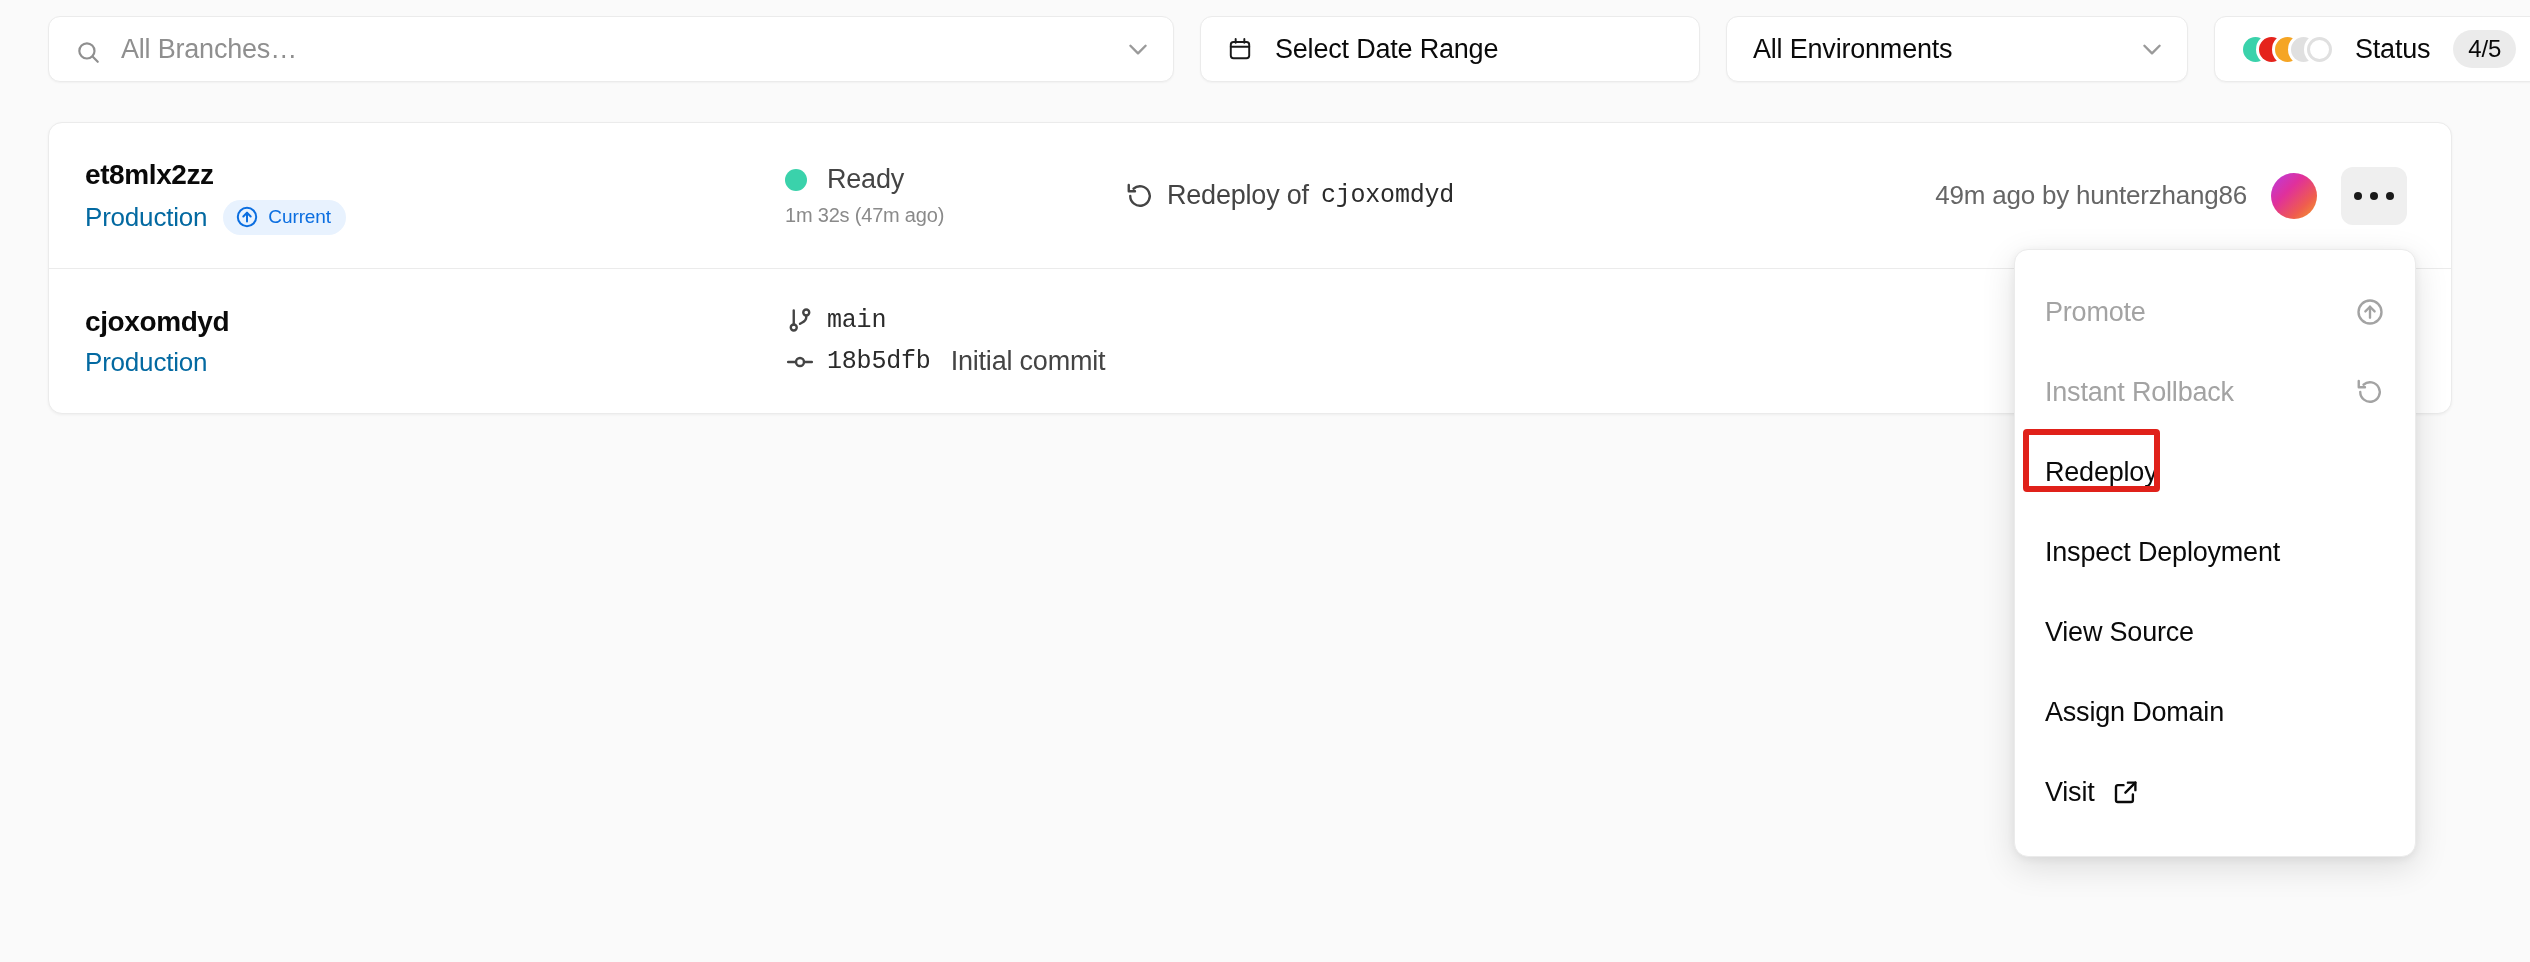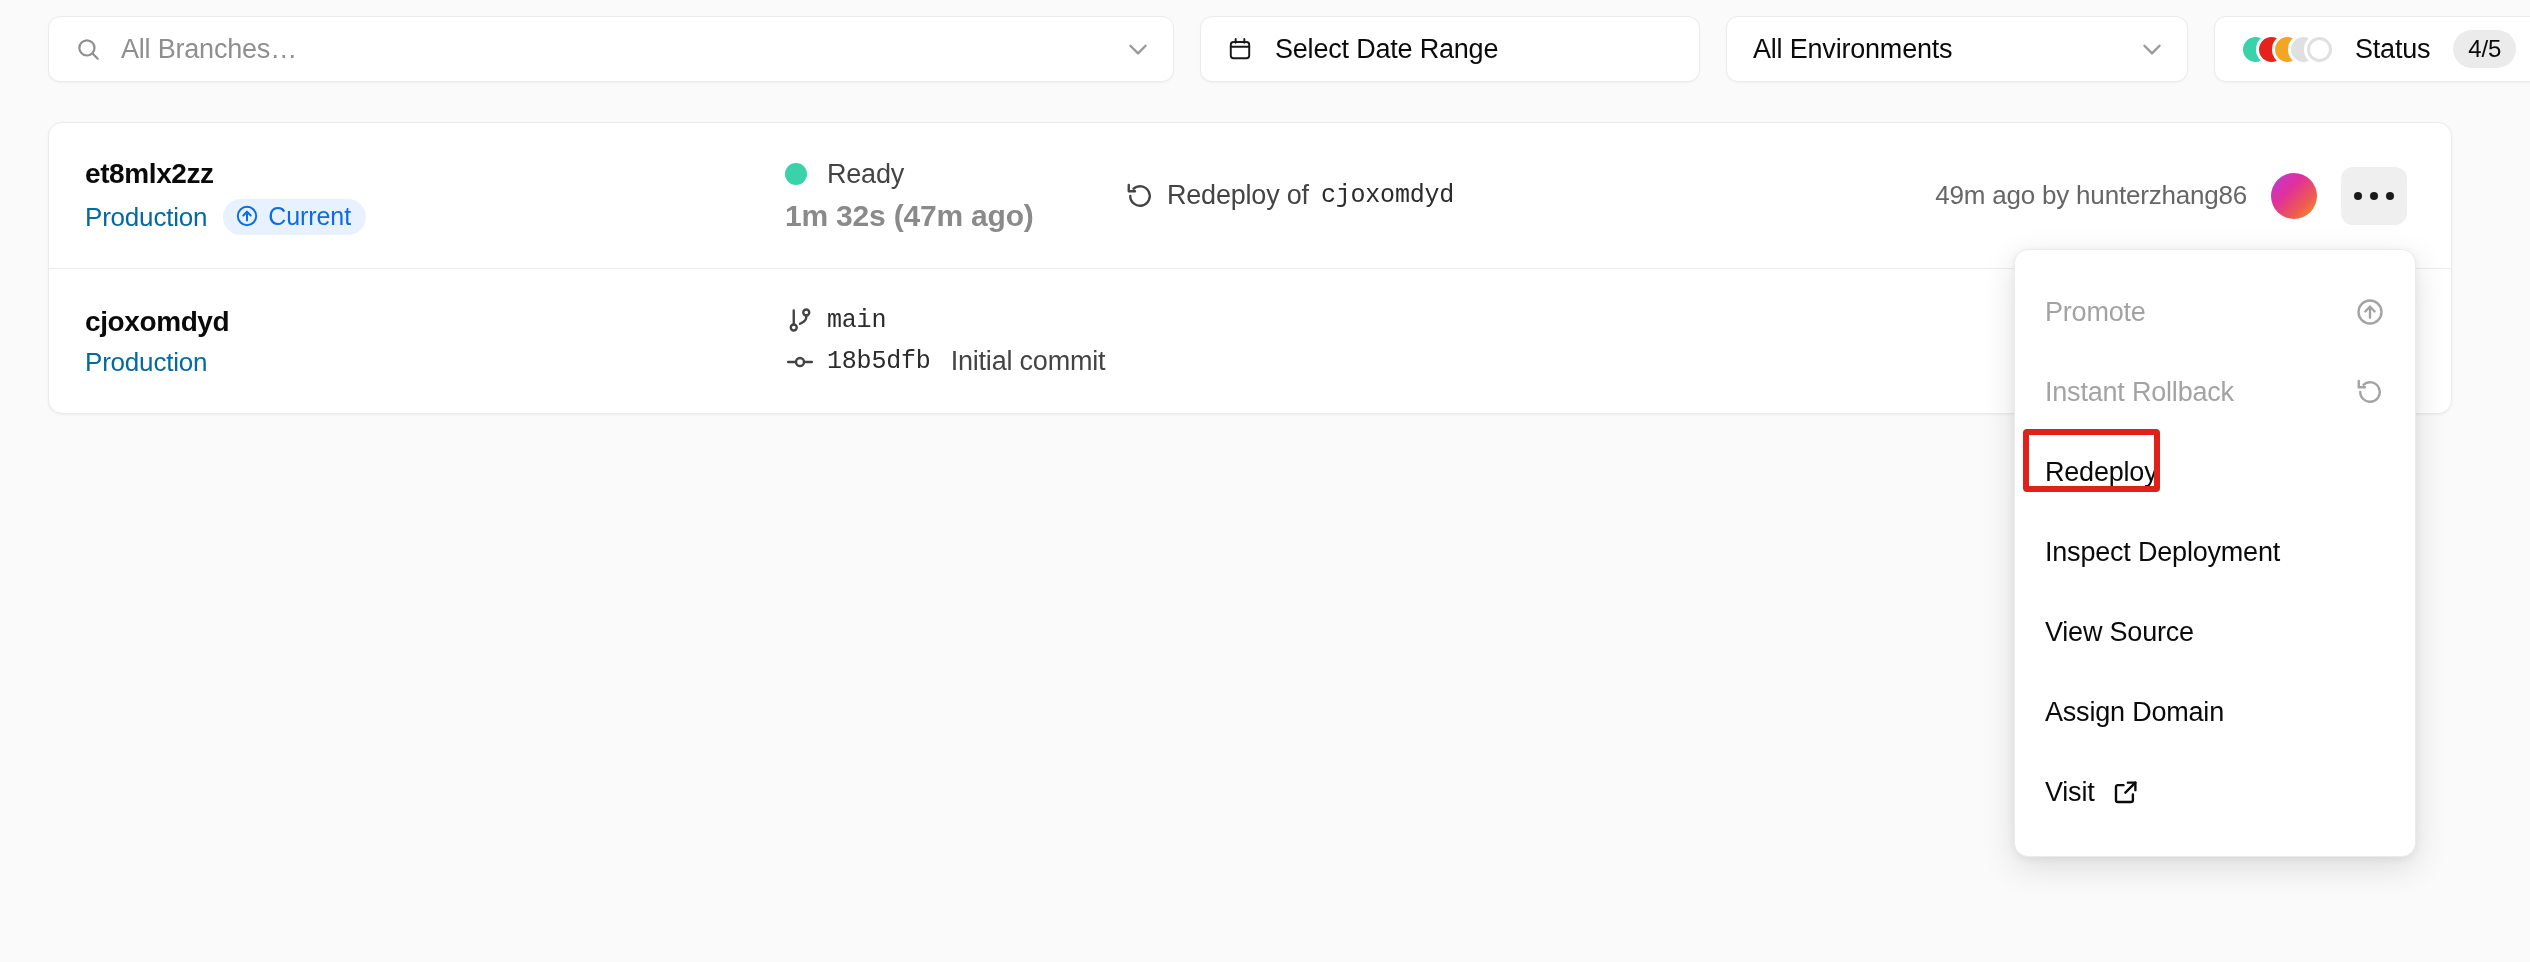"All Branches…" .branch-left { align-items: center -> flex-end }
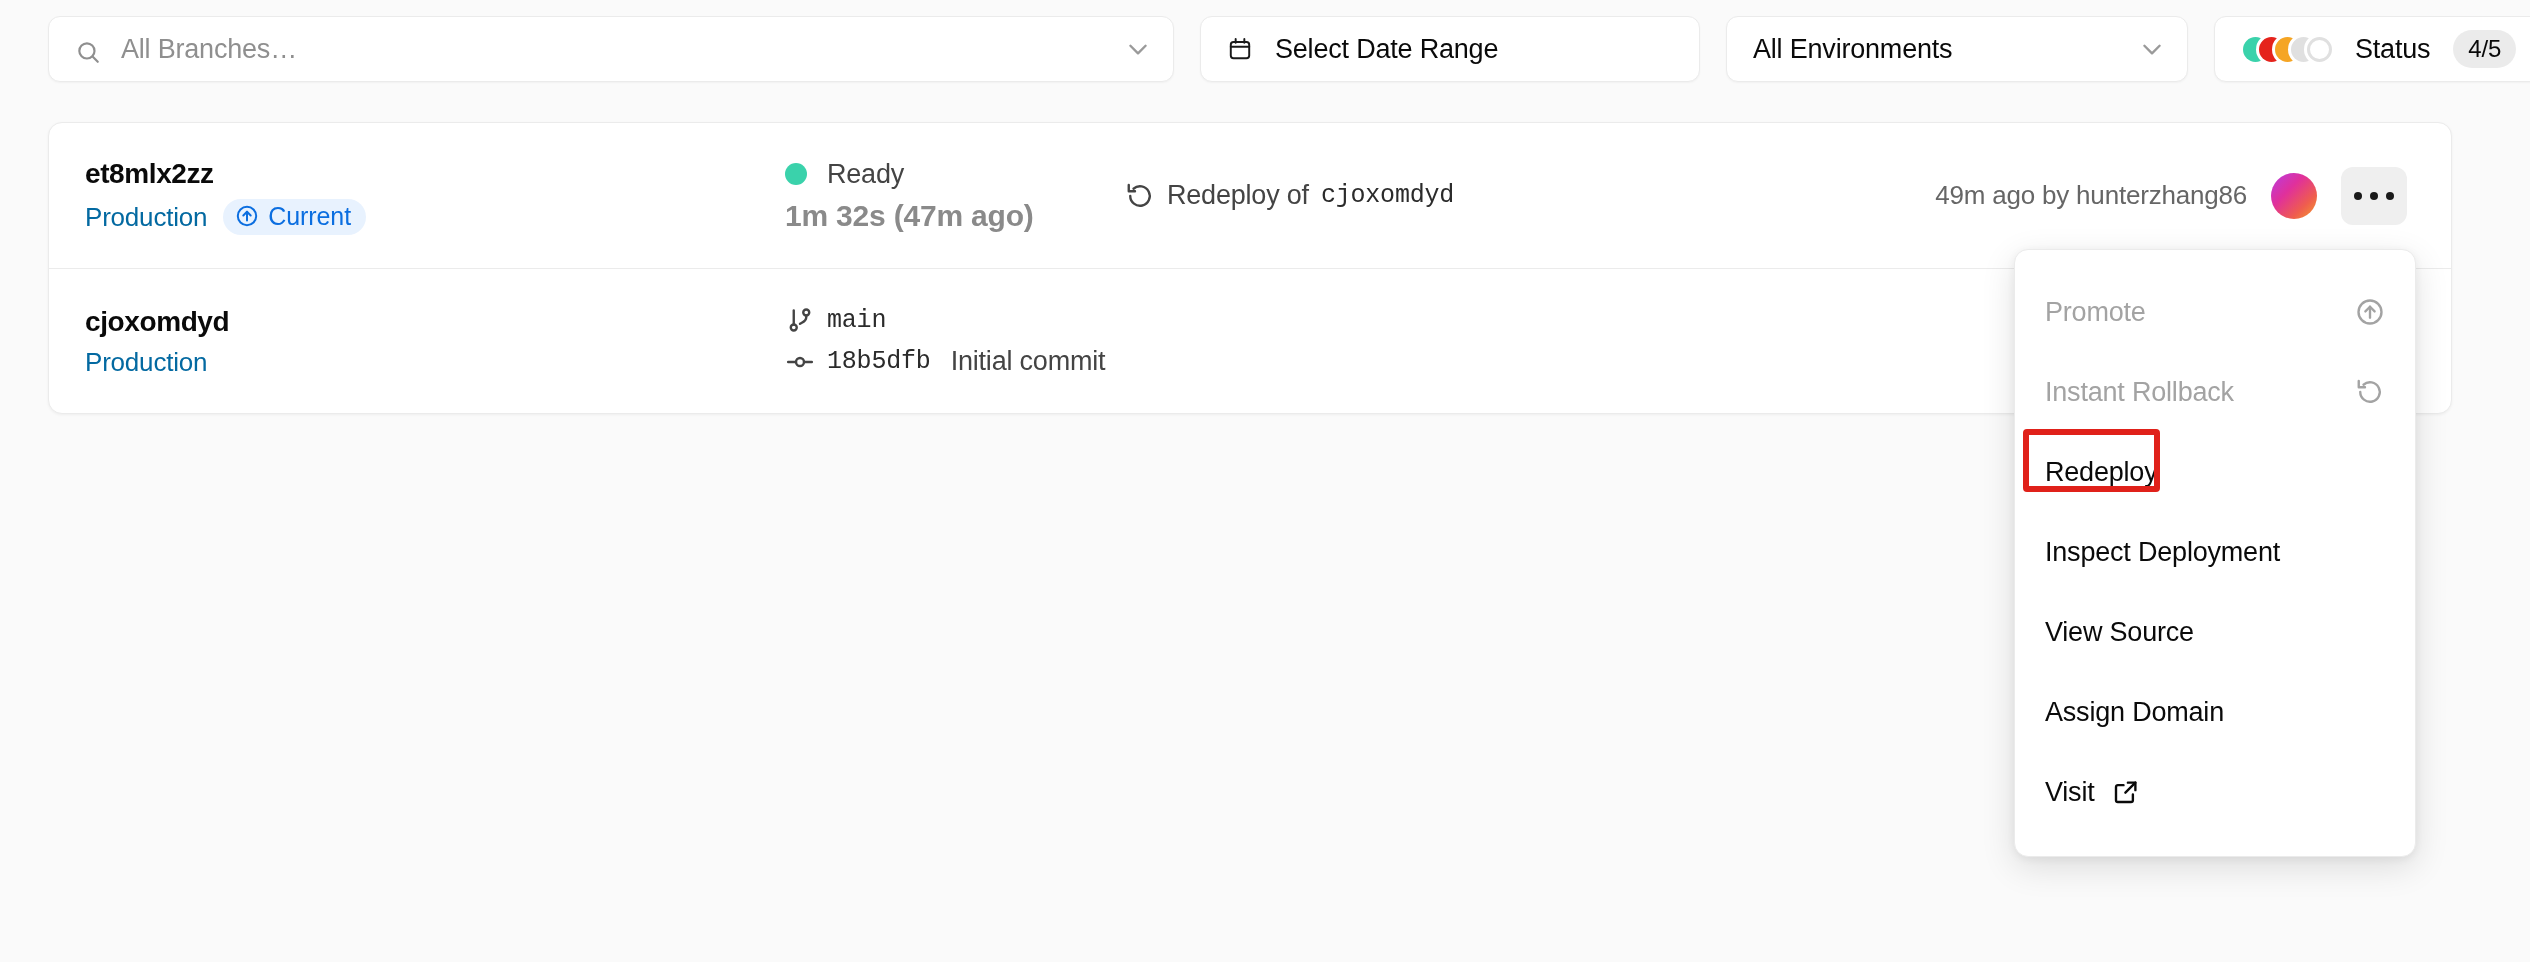"Current" .badge-current { align-items: flex-start -> center; font-size: 25px -> 19px }
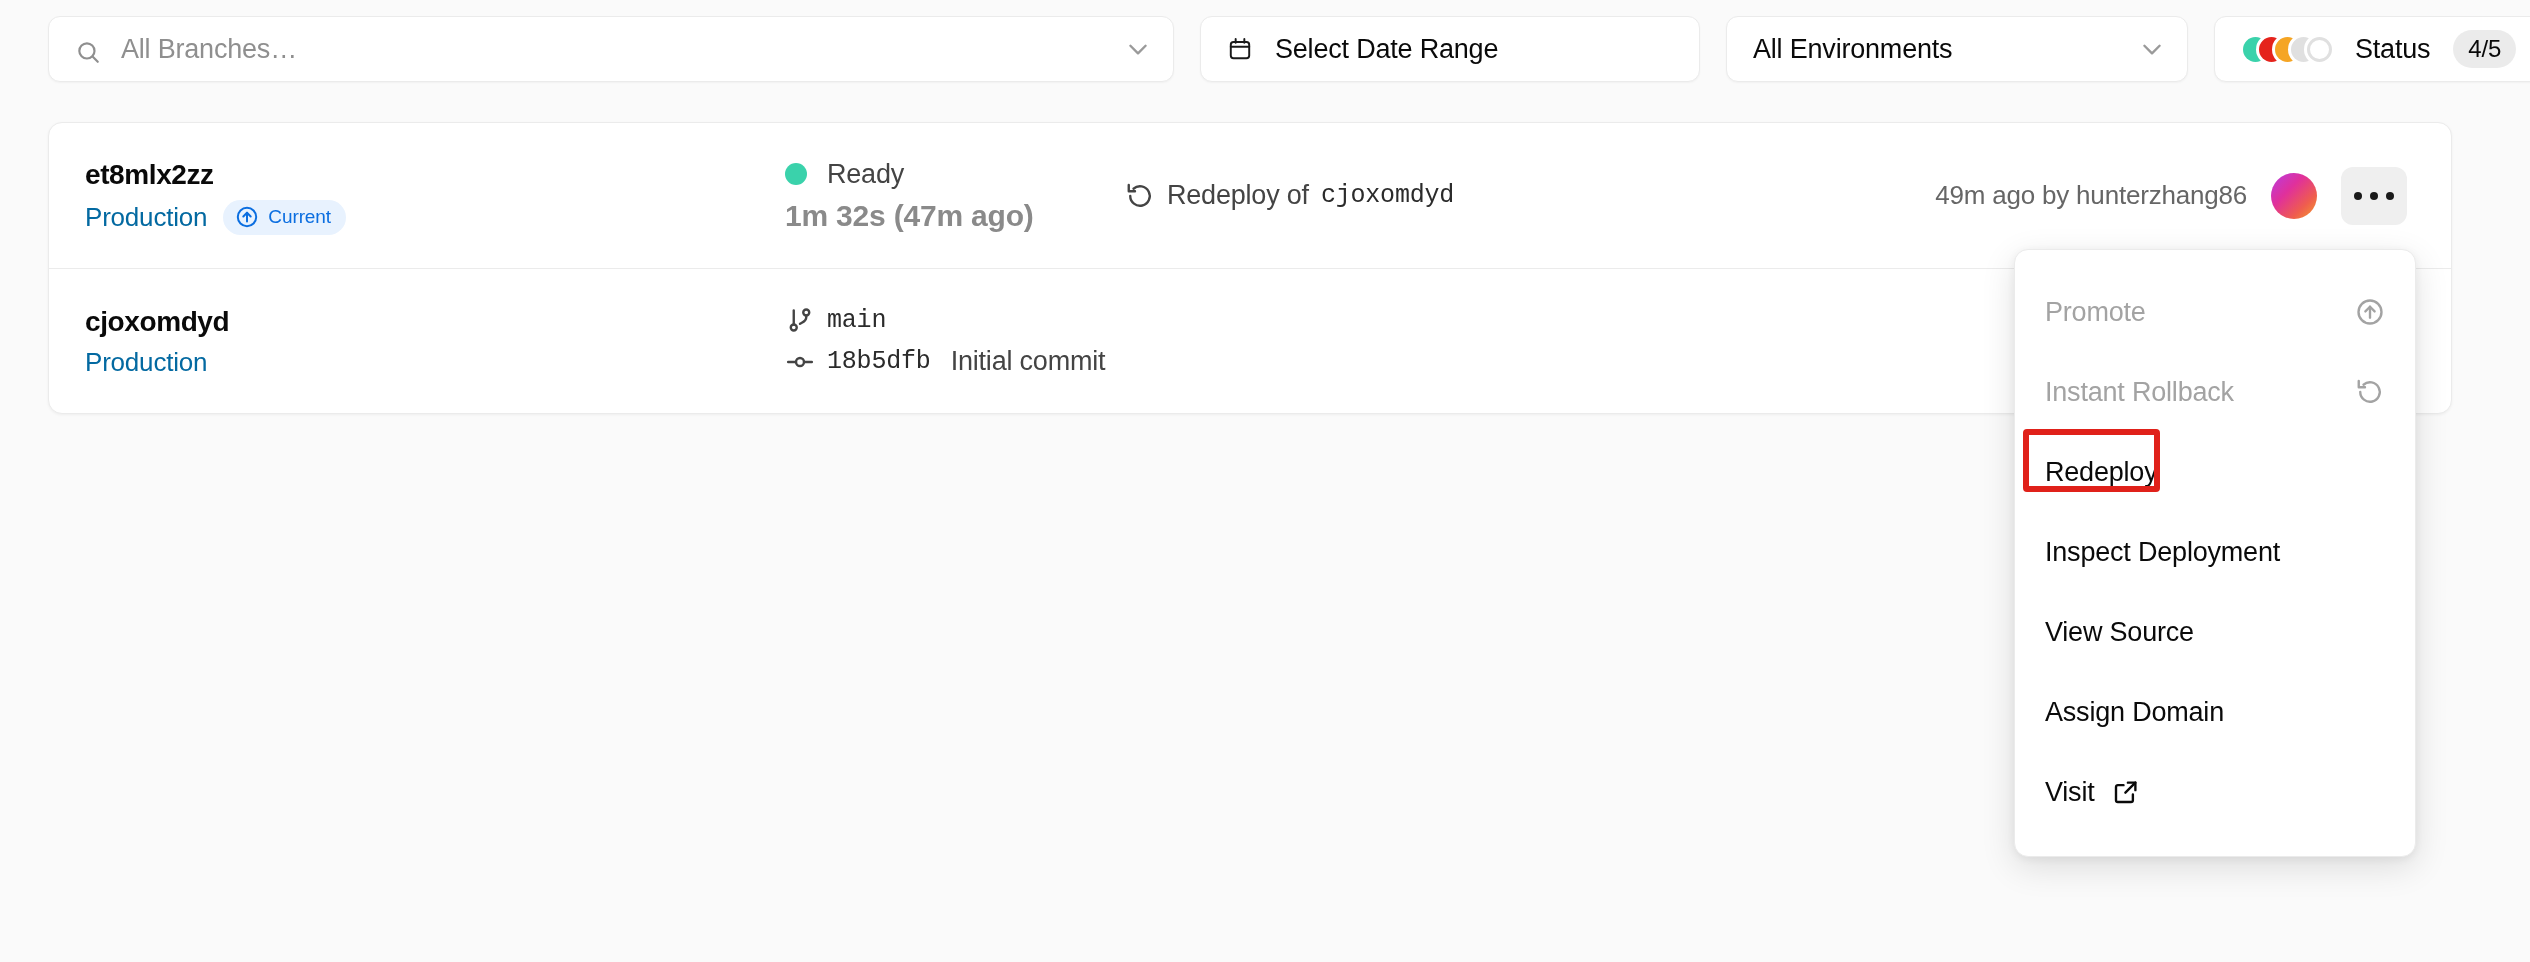"1m 32s (47m ago)" .status-dur { font-size: 30px -> 20px; font-weight: bold -> none }
